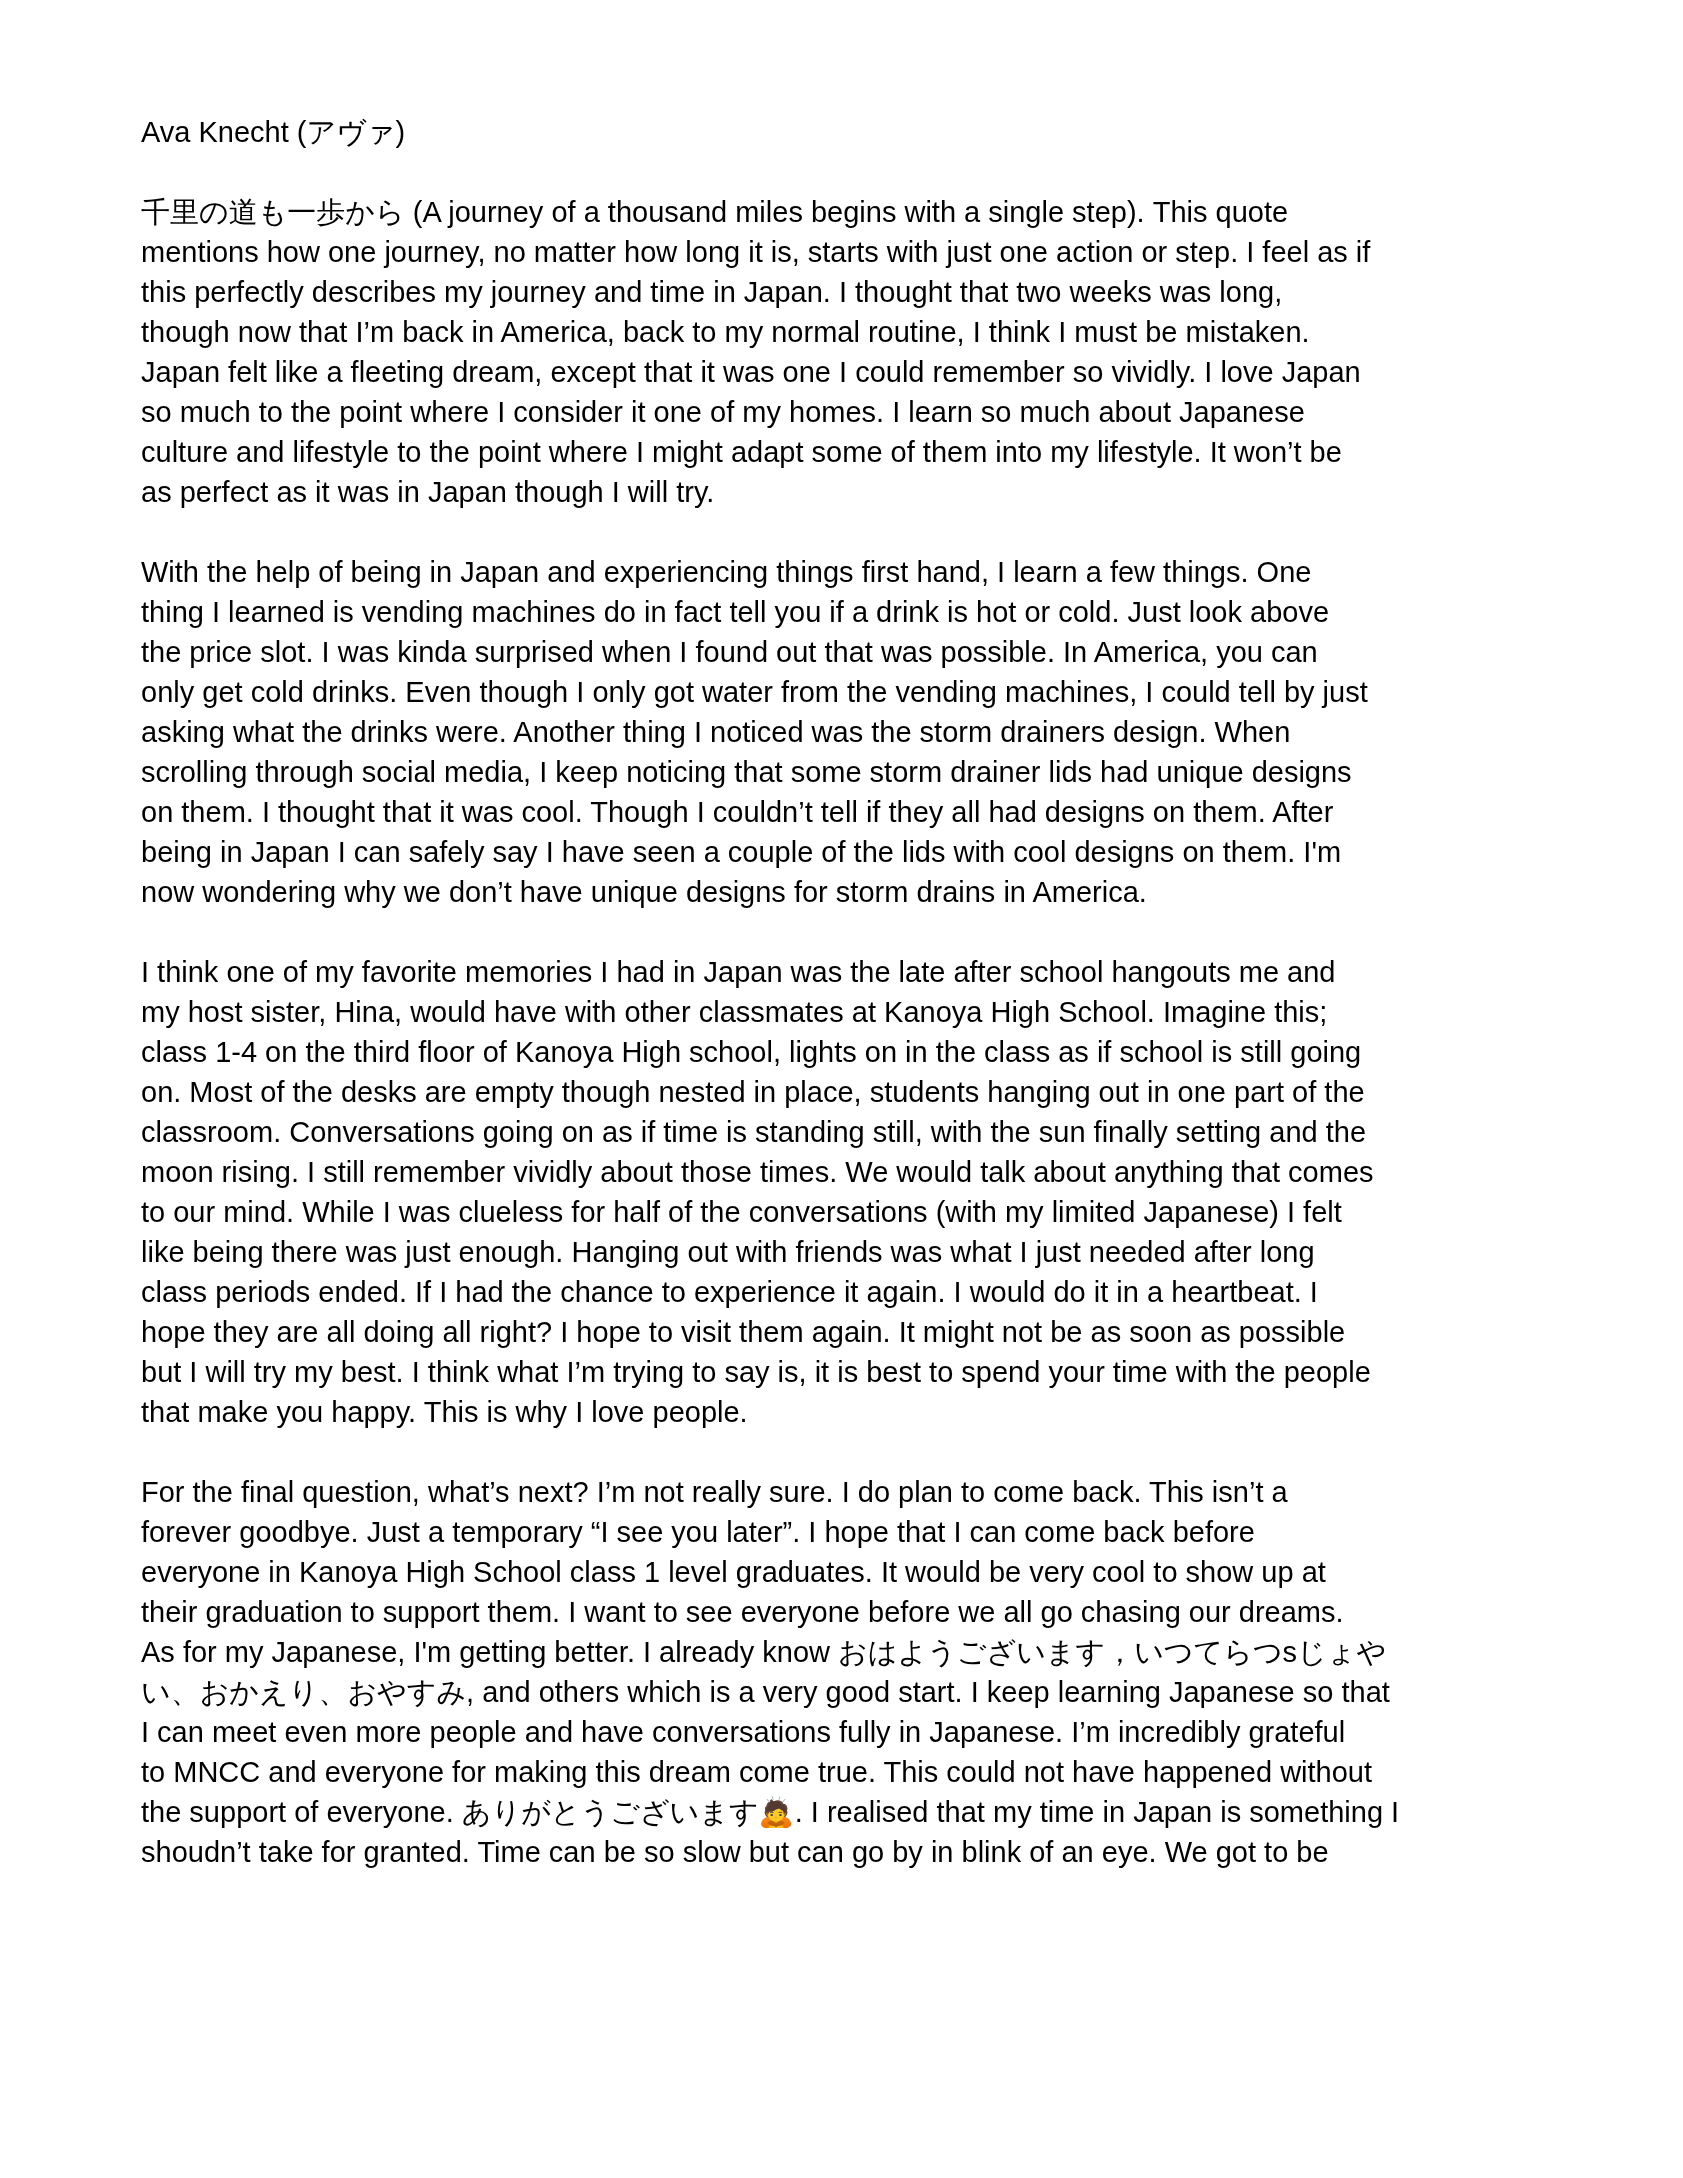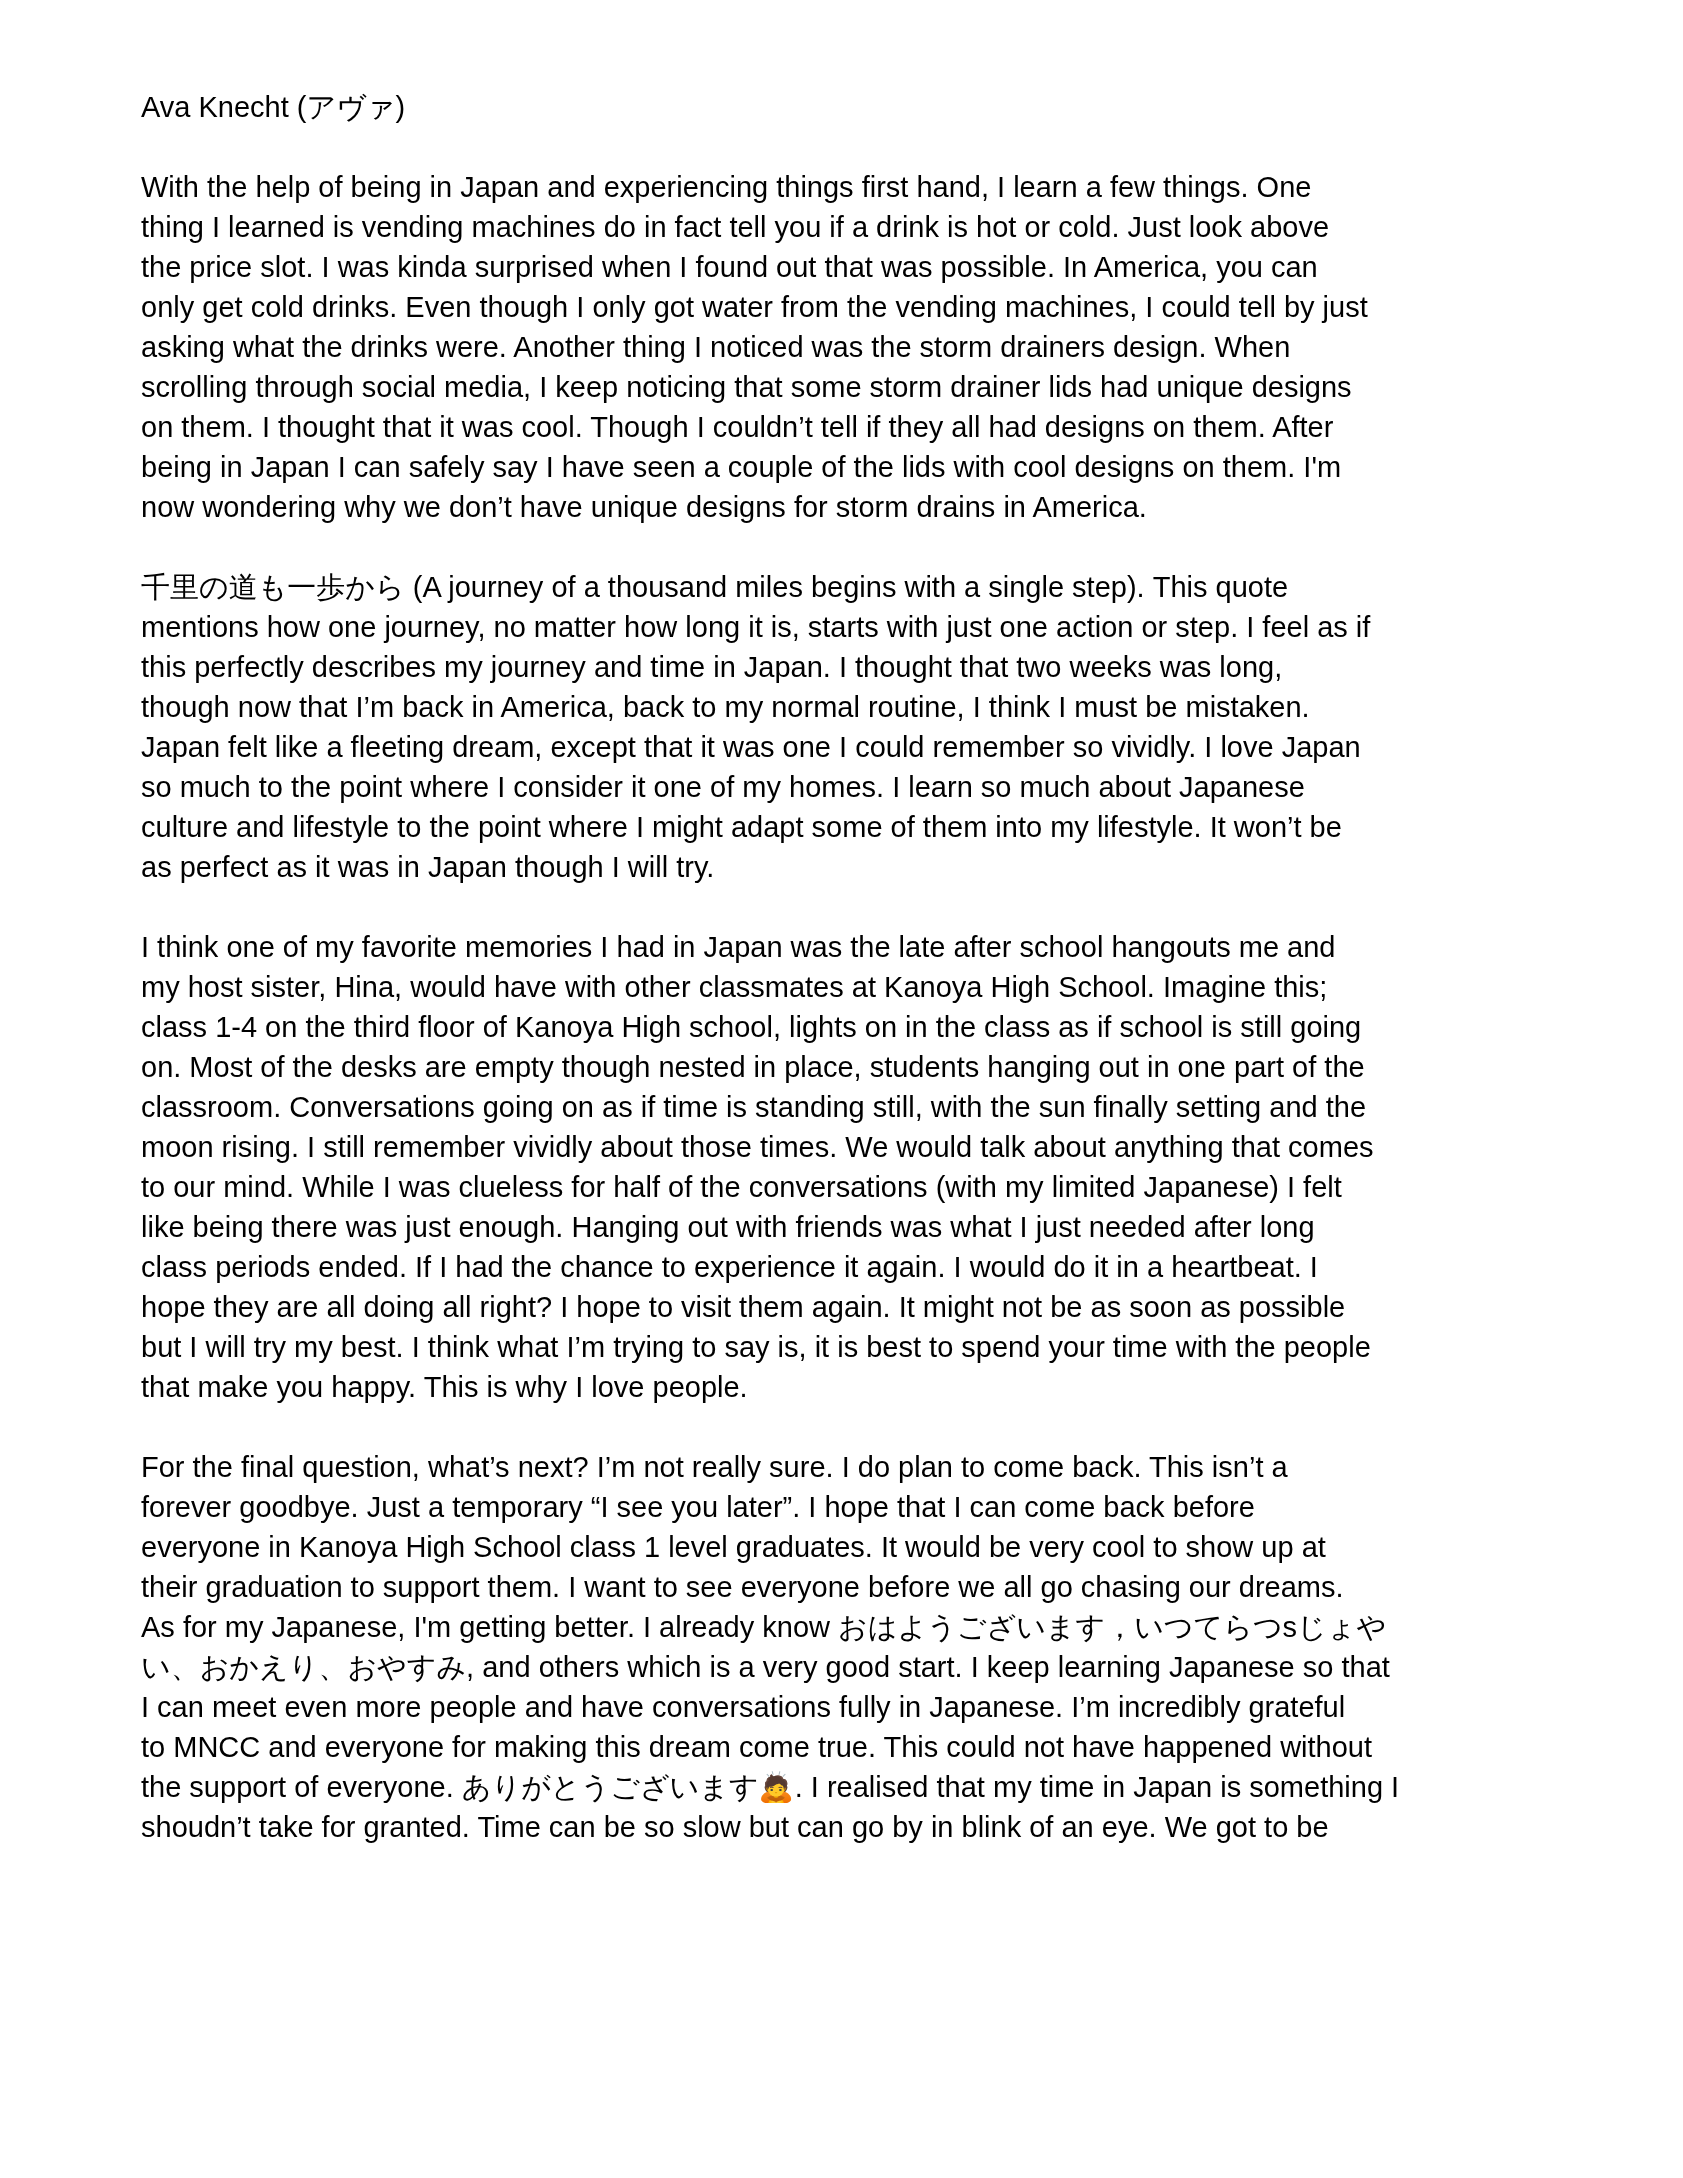"Ava Knecht (アヴァ)" .page { padding: 87px 129px 0 141px -> 112px 129px 0 141px }
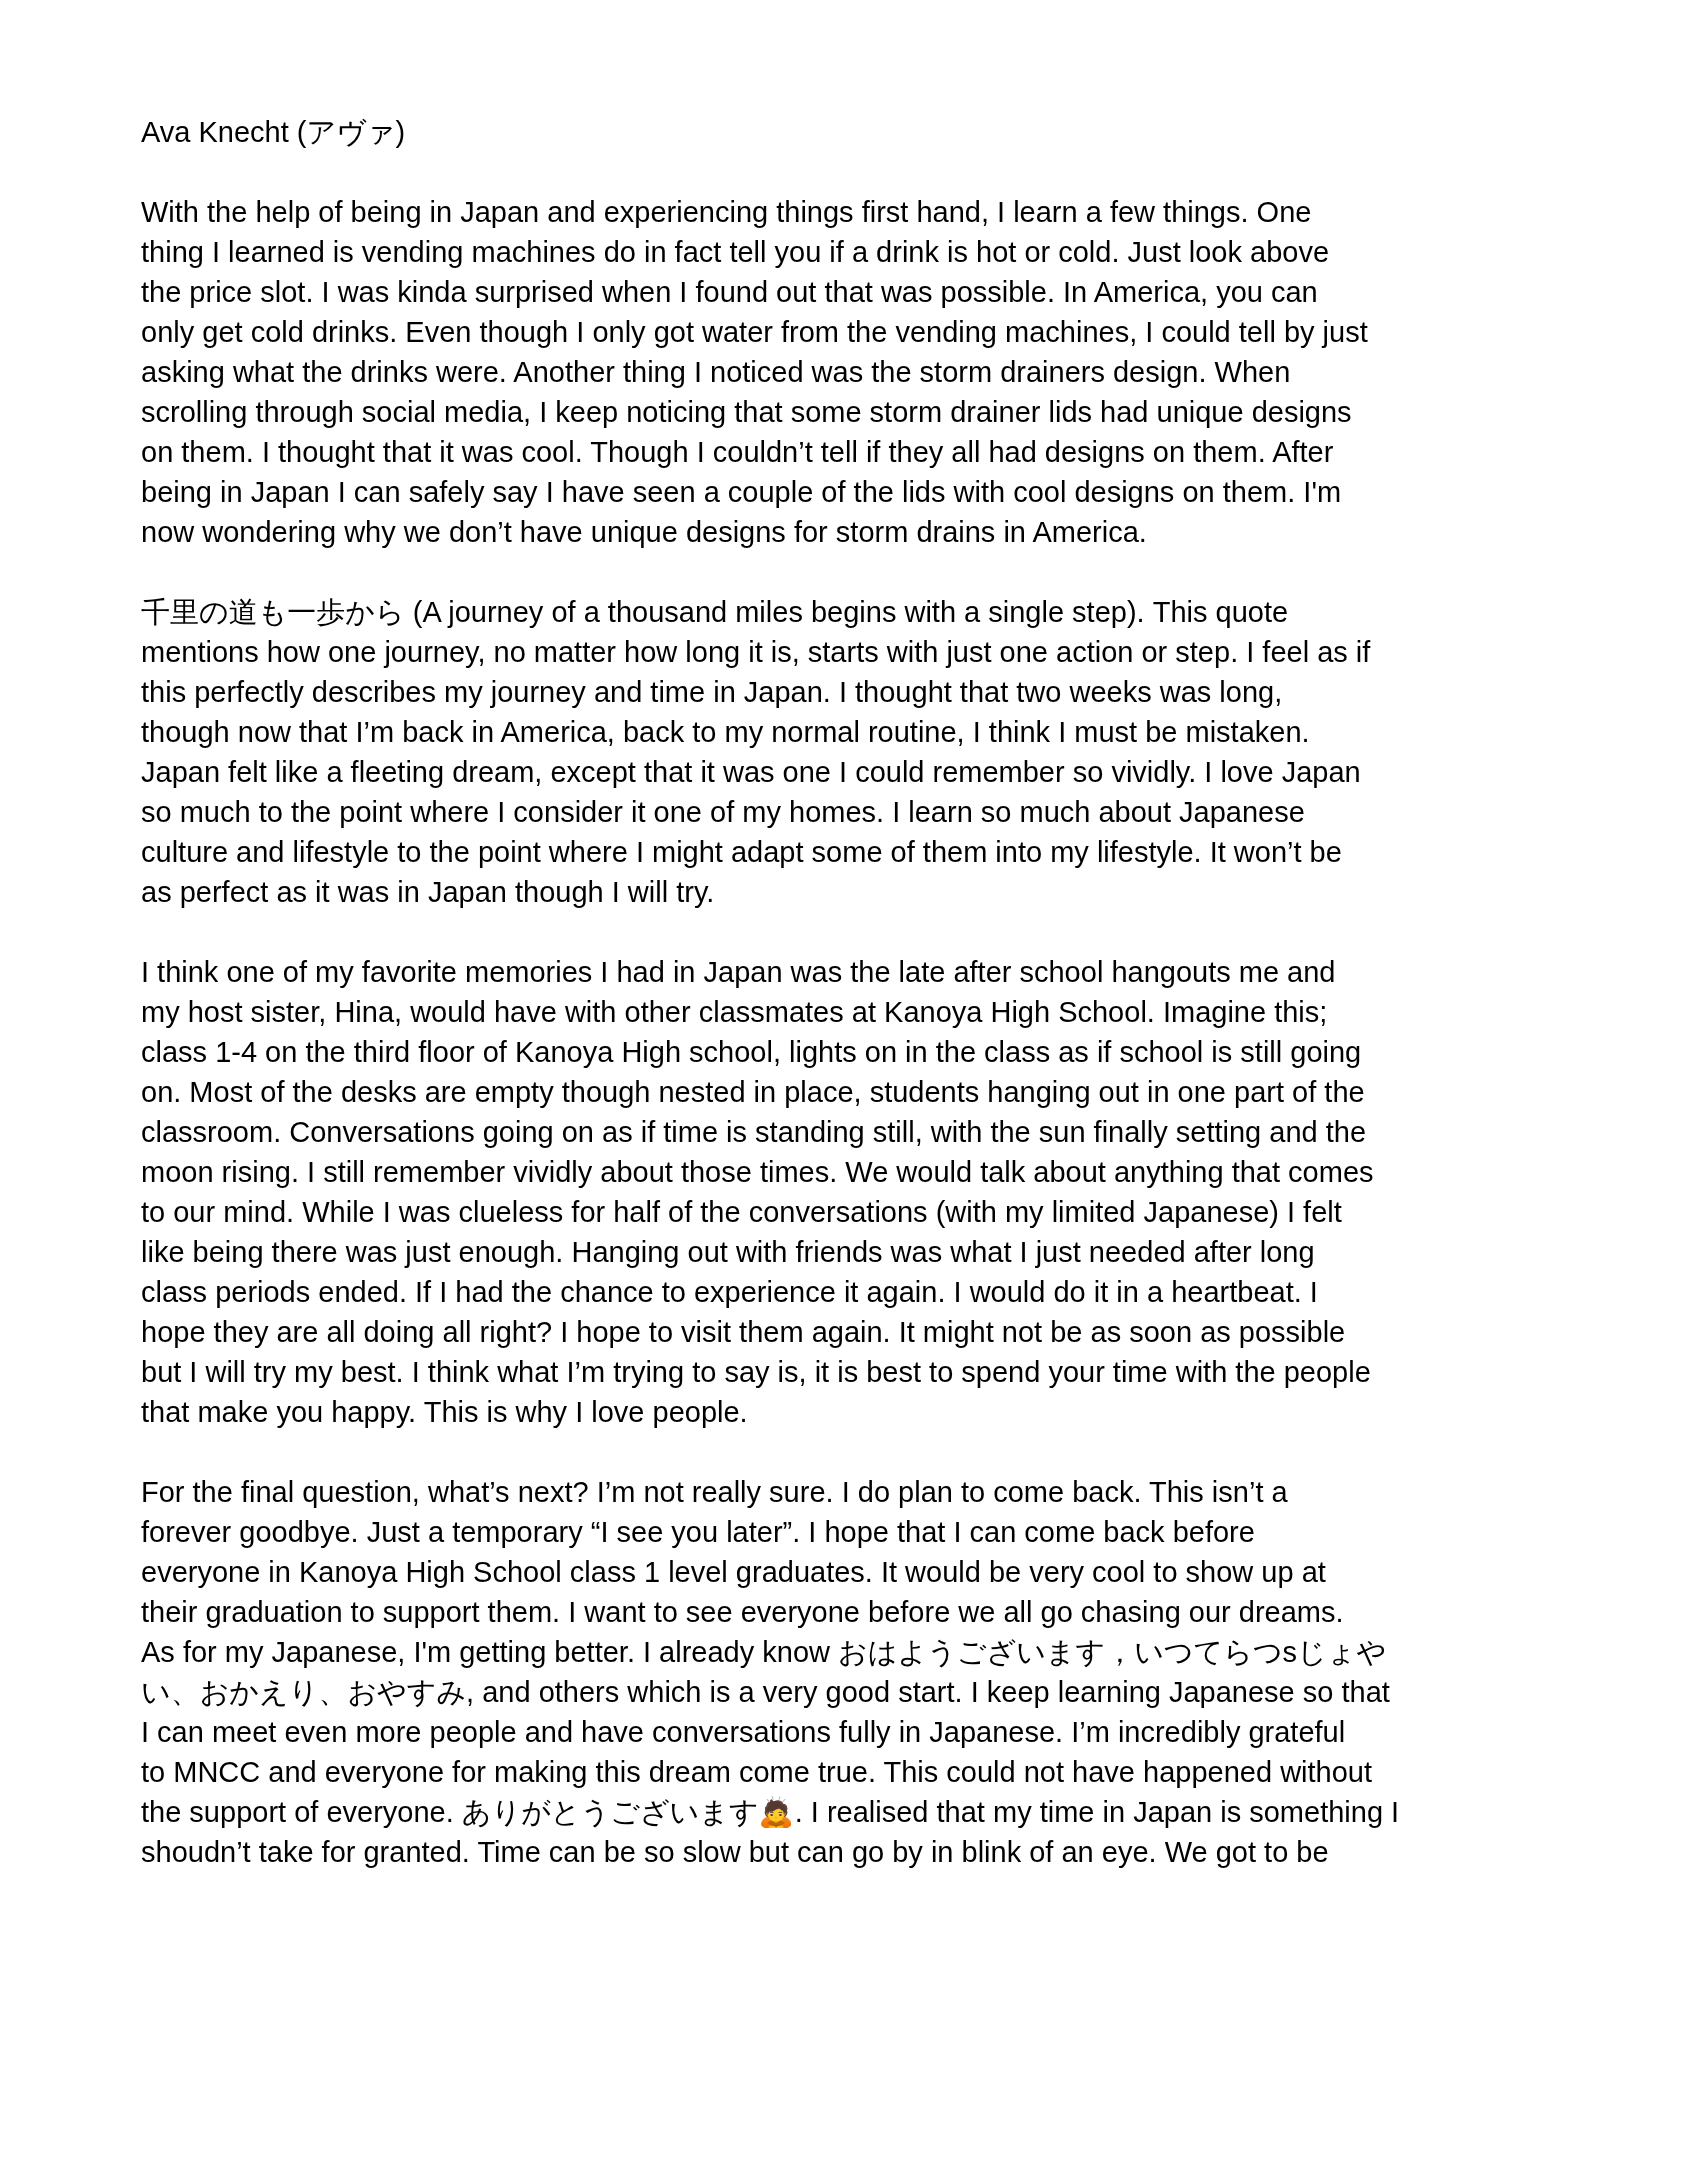"With the help of being" p.para { order: before "千里の道も一歩から (A journey of a" -> after "千里の道も一歩から (A journey of a" }
